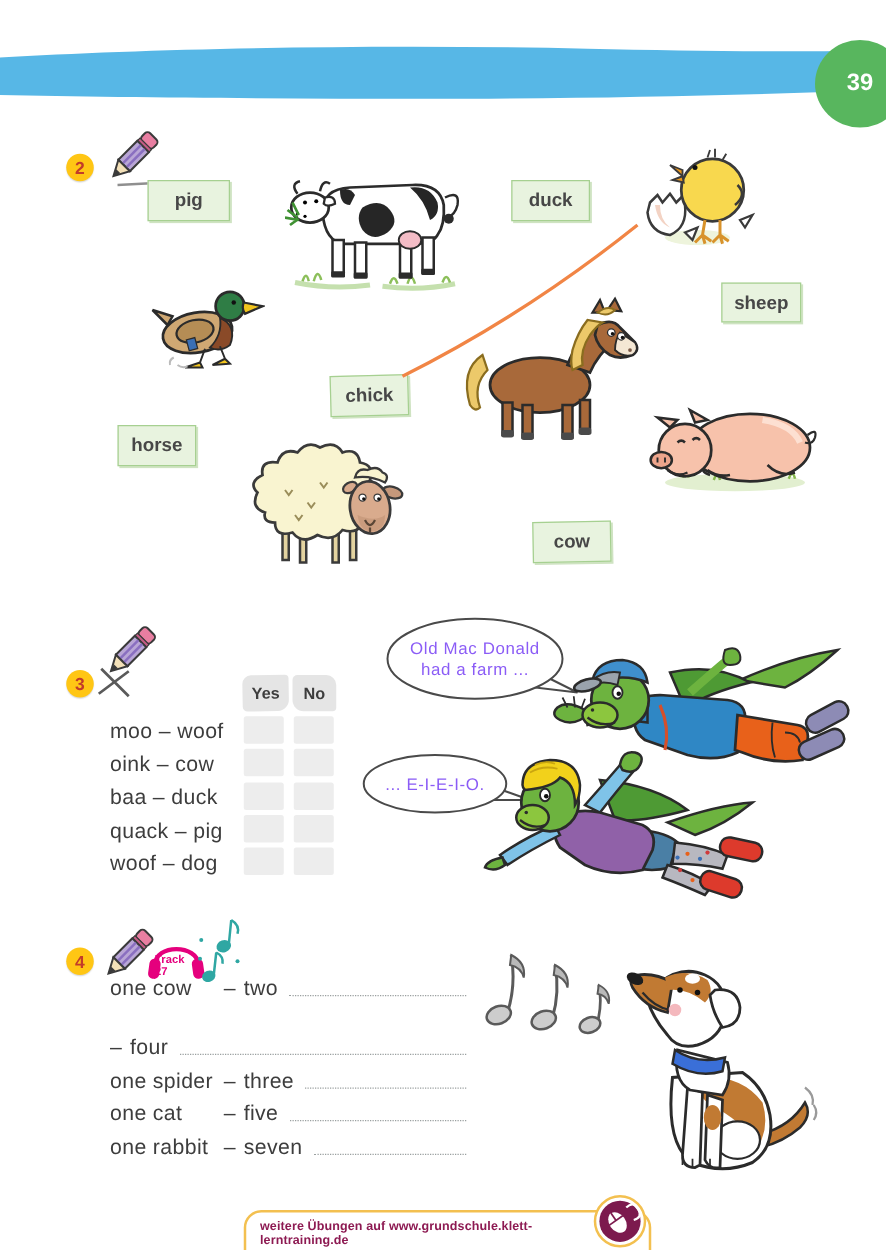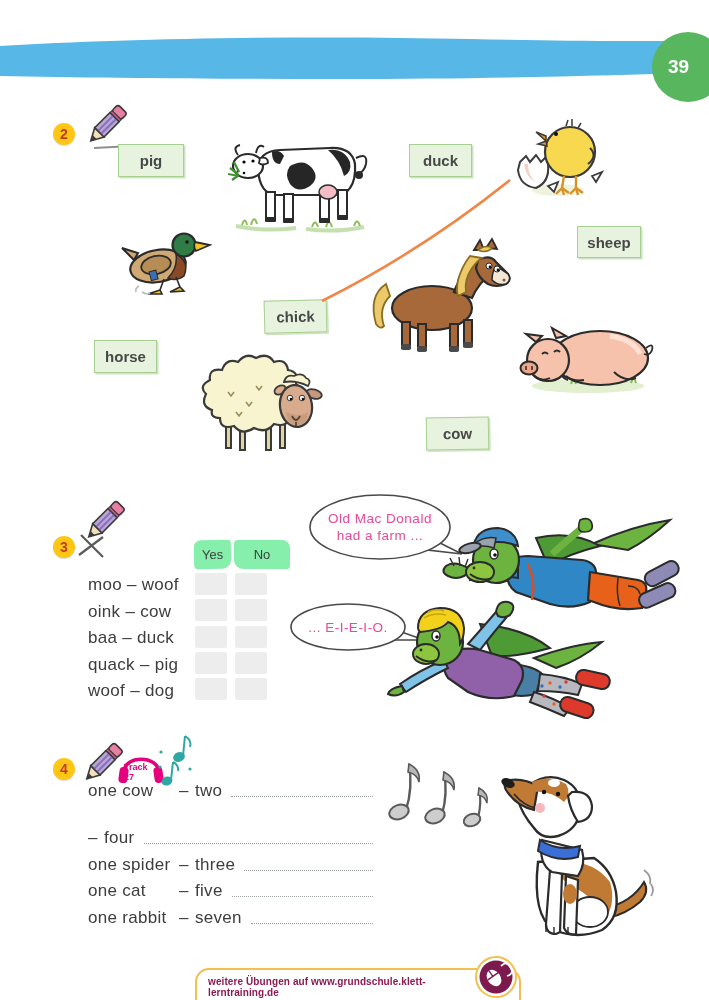"39" .page-num { text-align: left -> center }
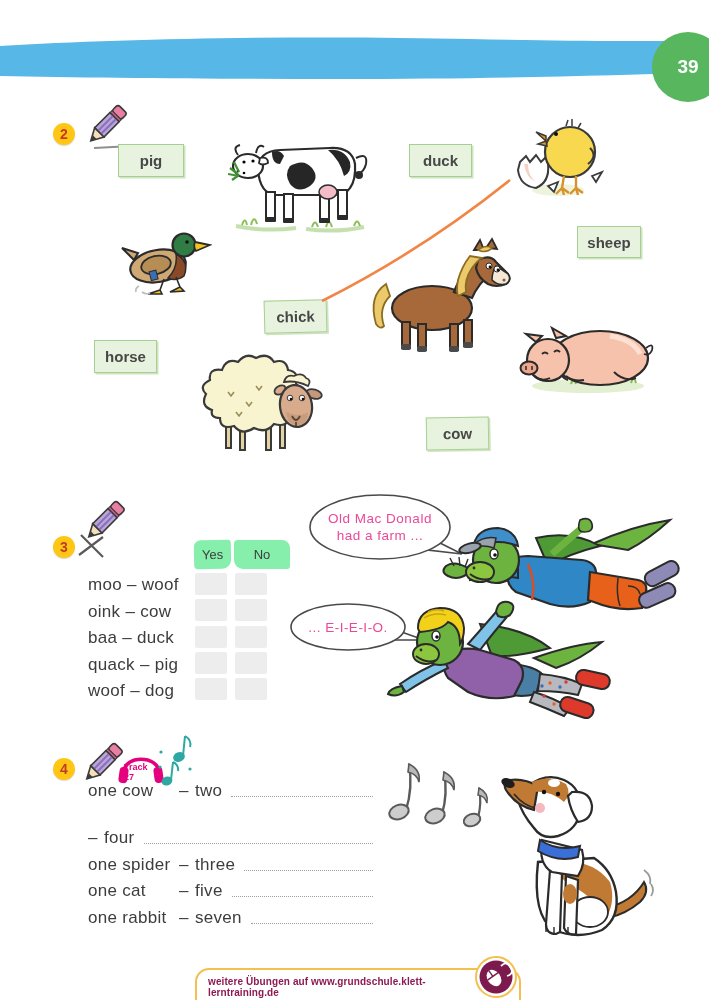"Old Mac Donald" .bubble-text { color: #ec4899 -> #8b5cf6 }
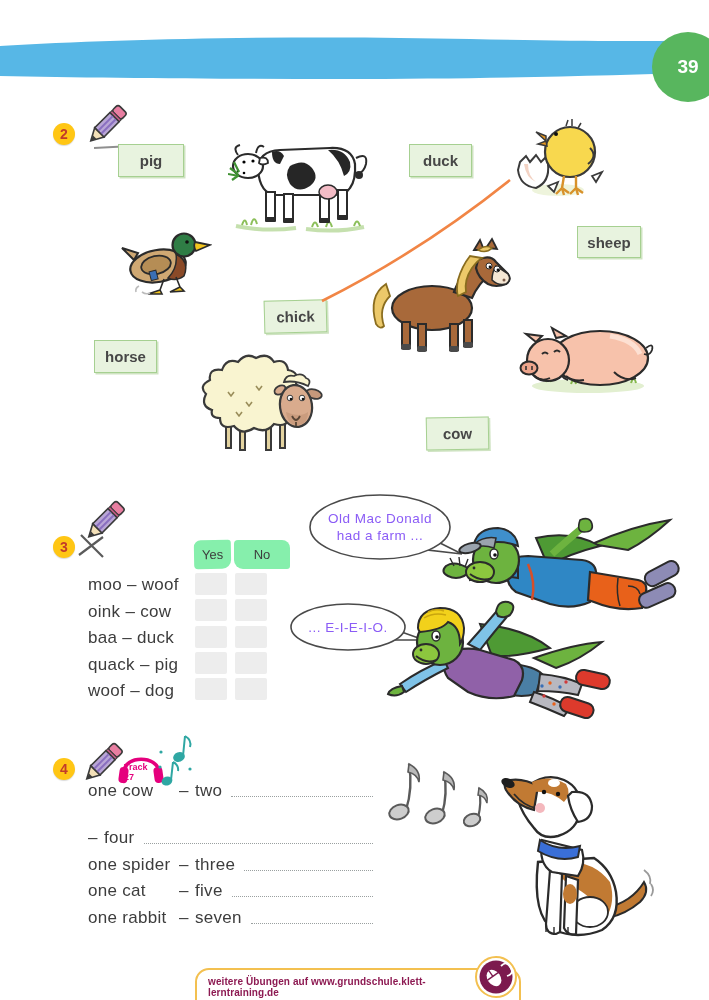"Yes" .hdr { background: #86efac -> #e5e5e5; font-weight: normal -> bold }
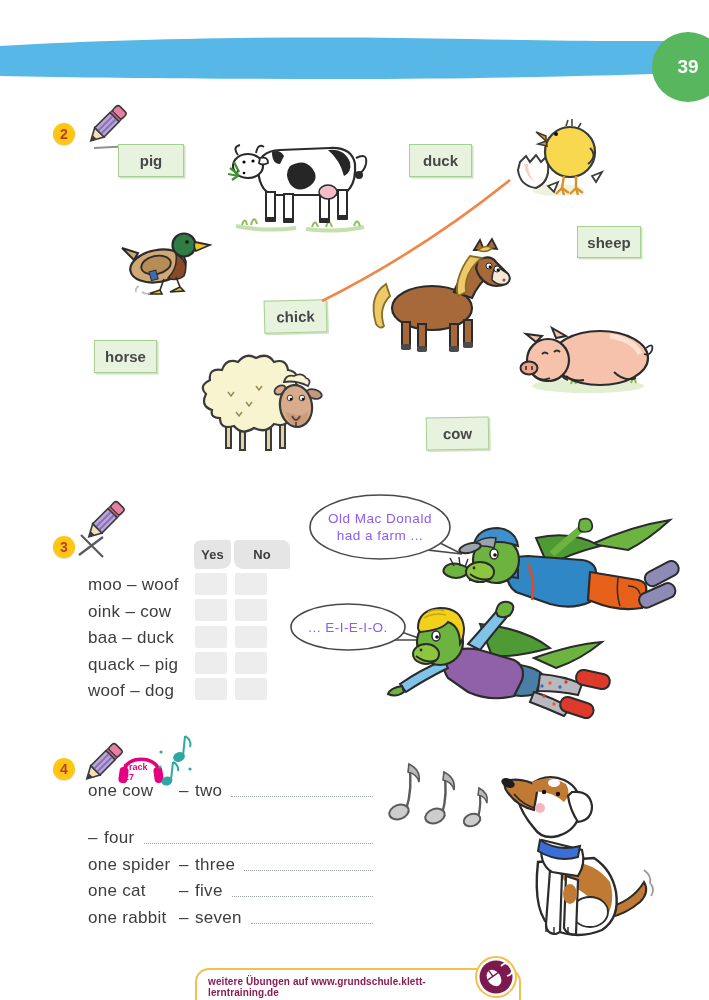"No" div.hdr { width: 56px -> 35px }
